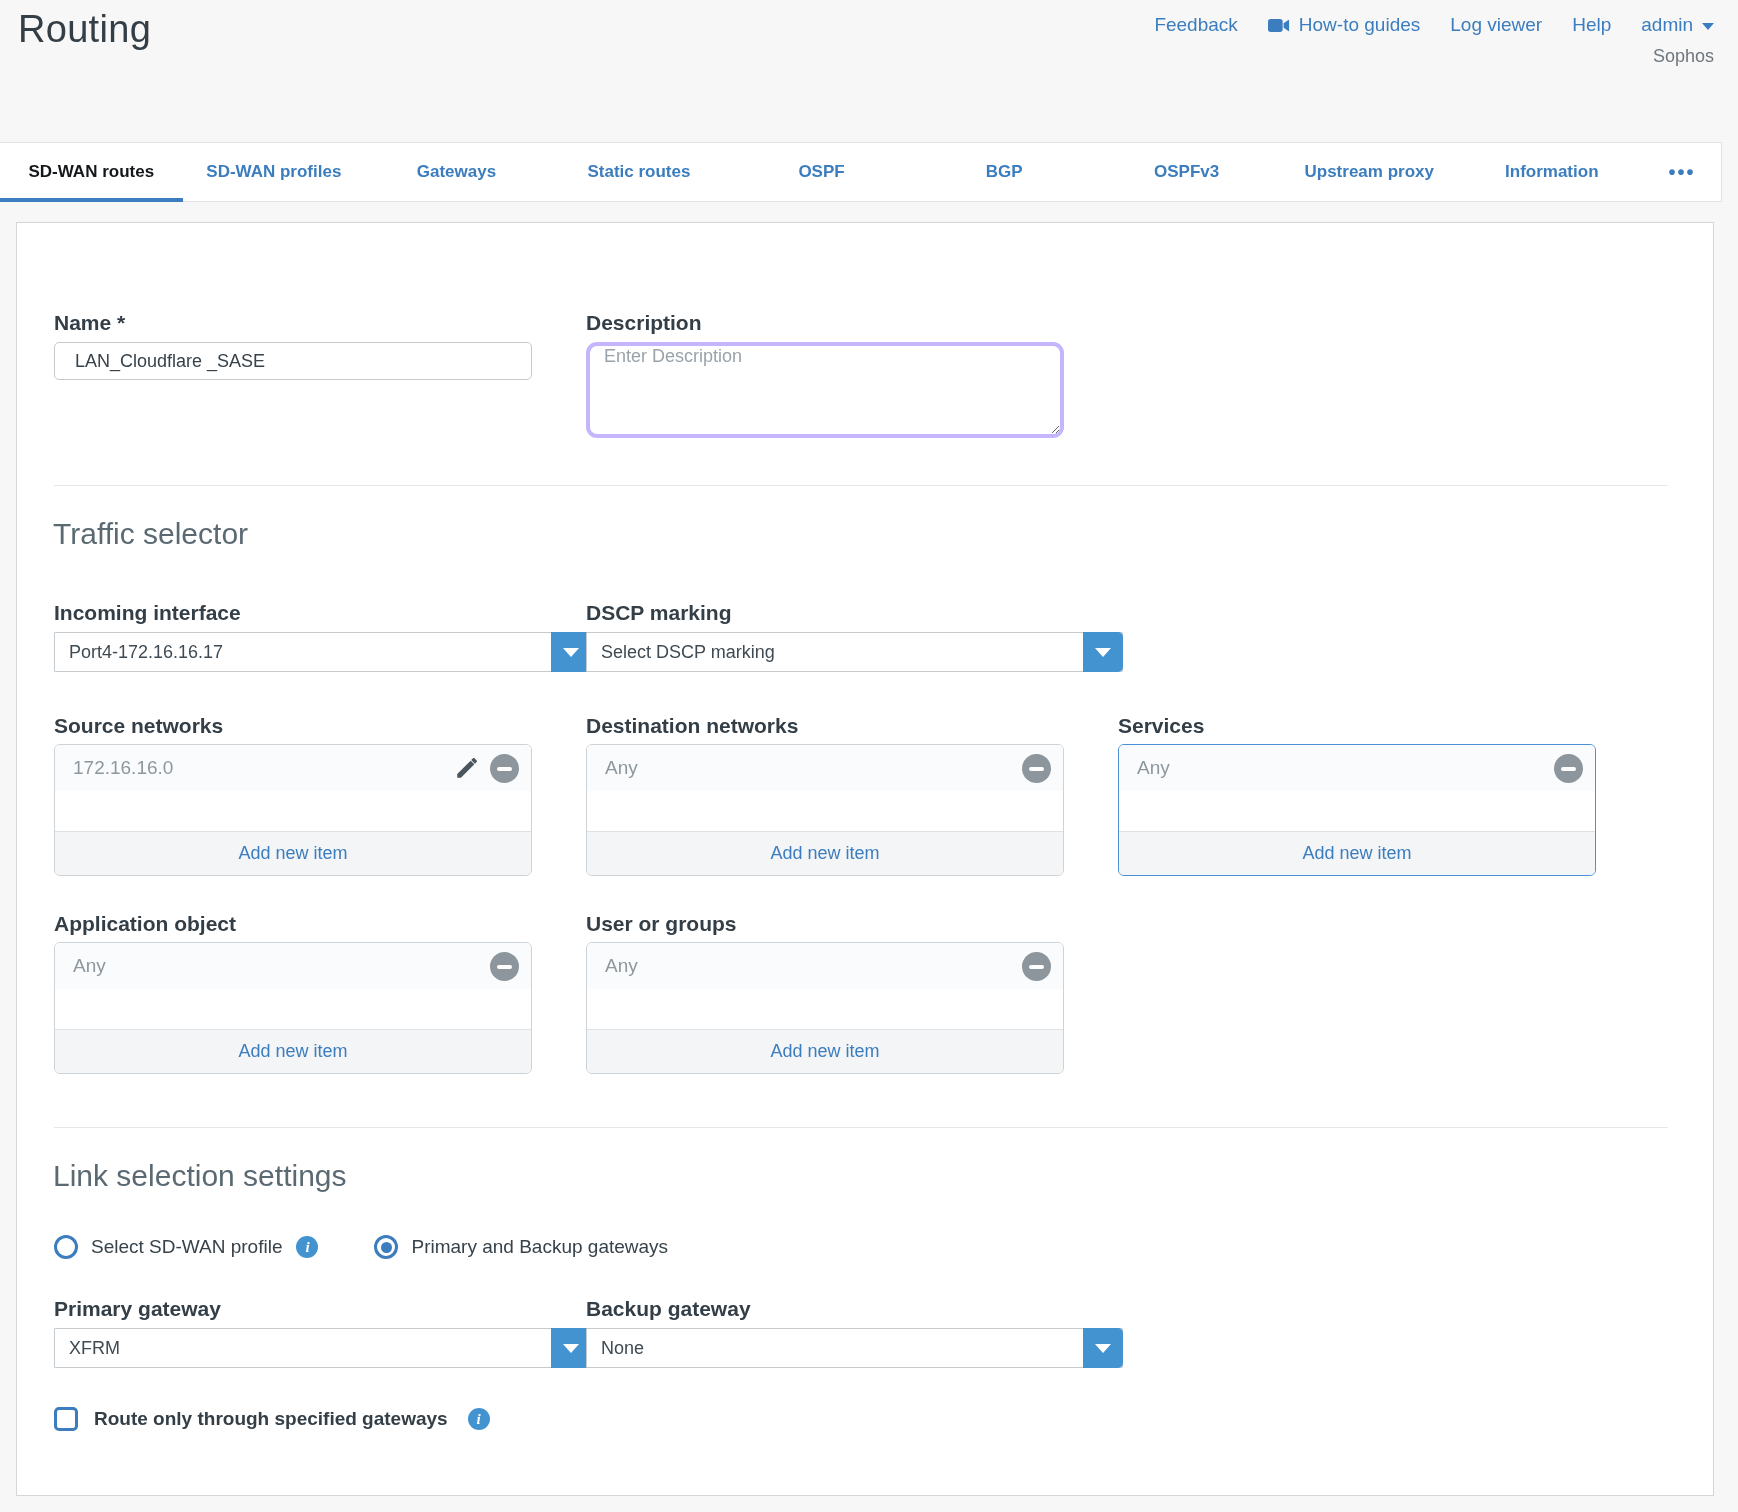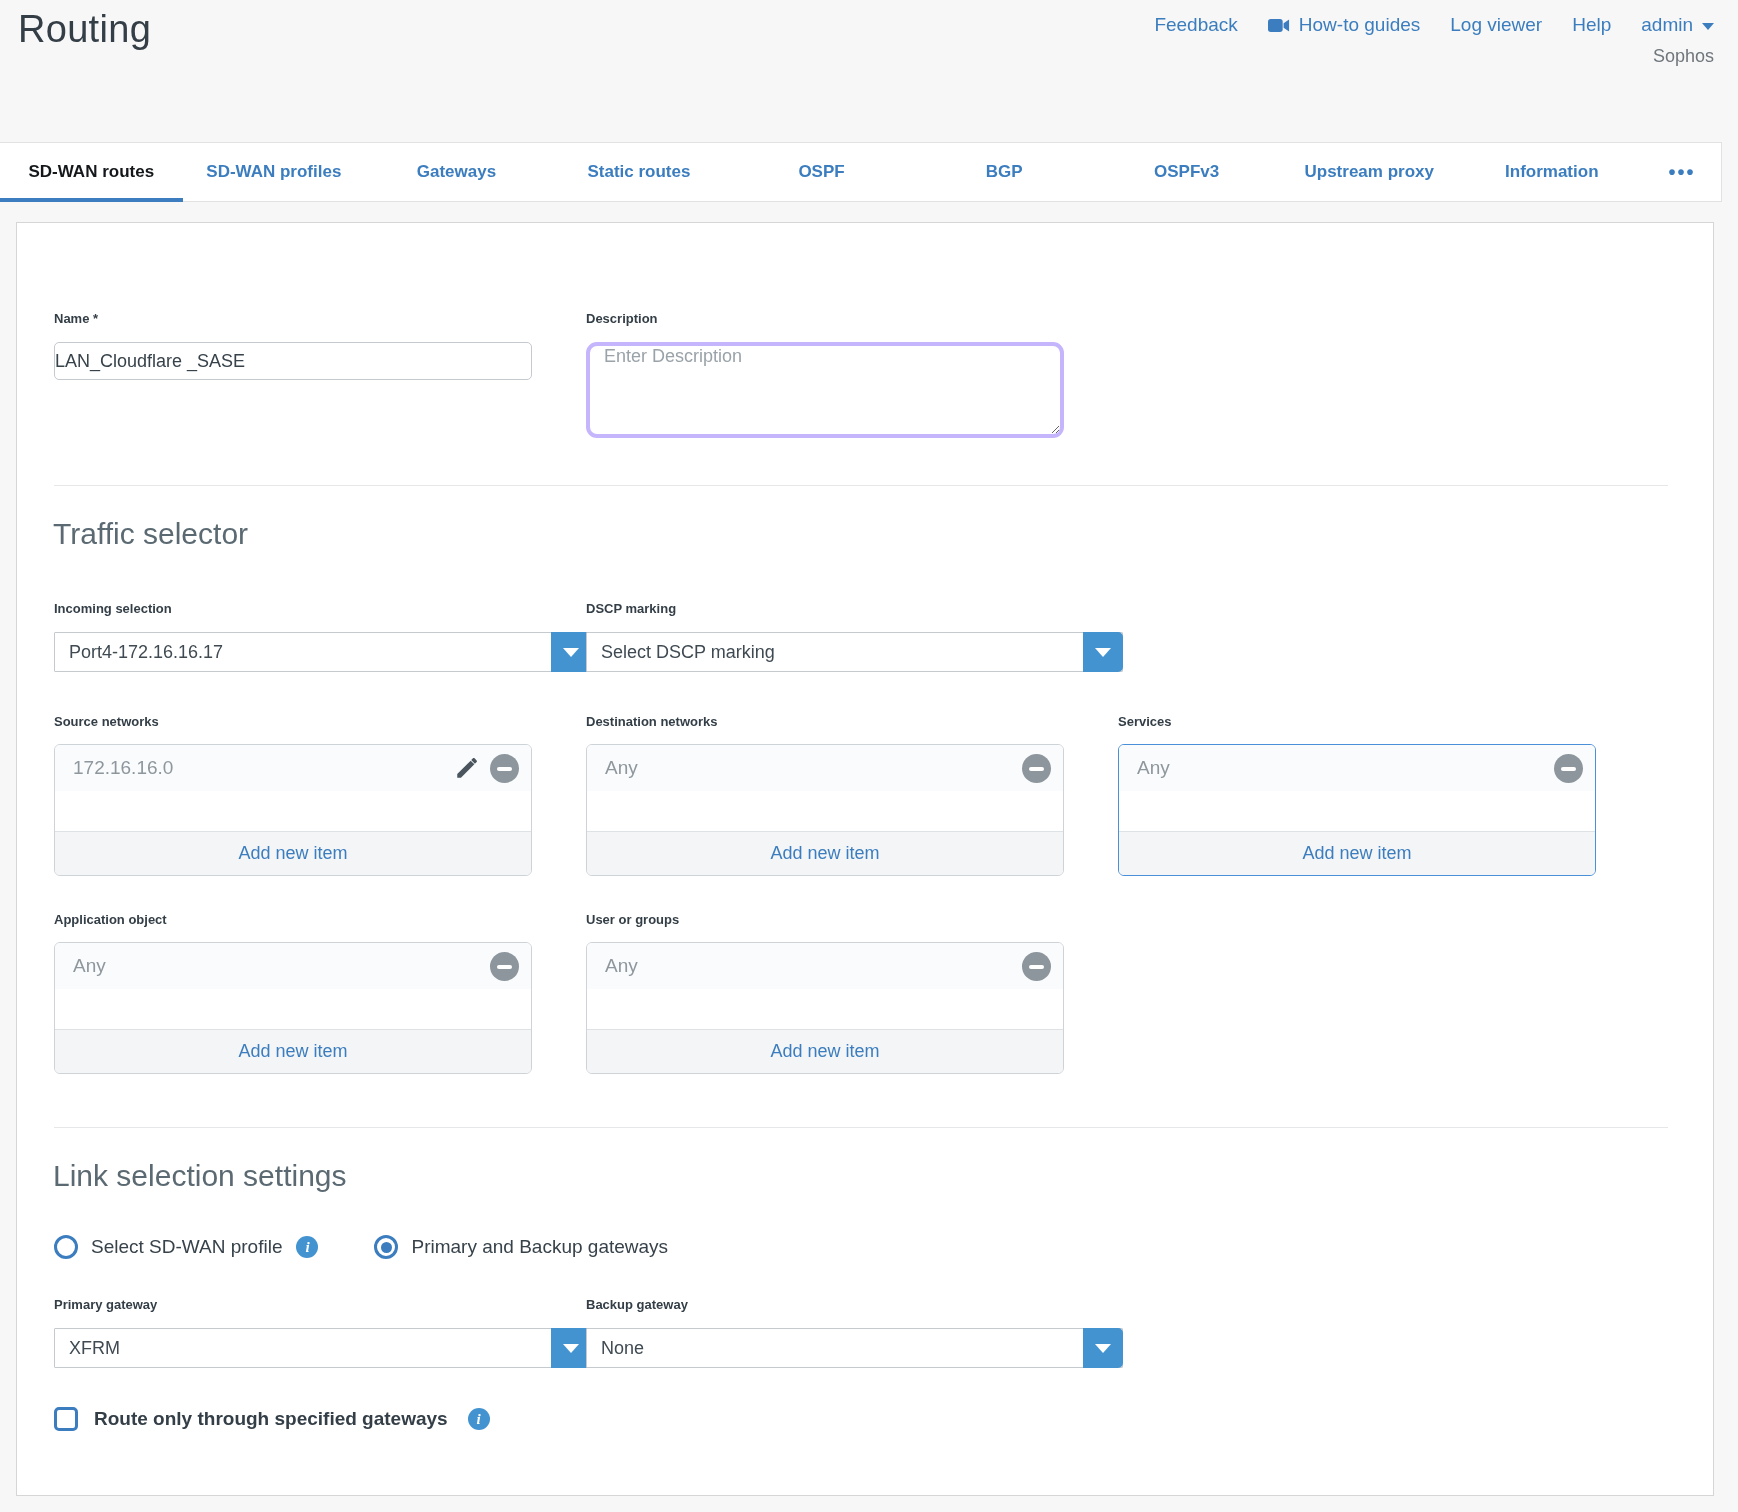"Name *" .f-label { font-size: 13px -> 21px }
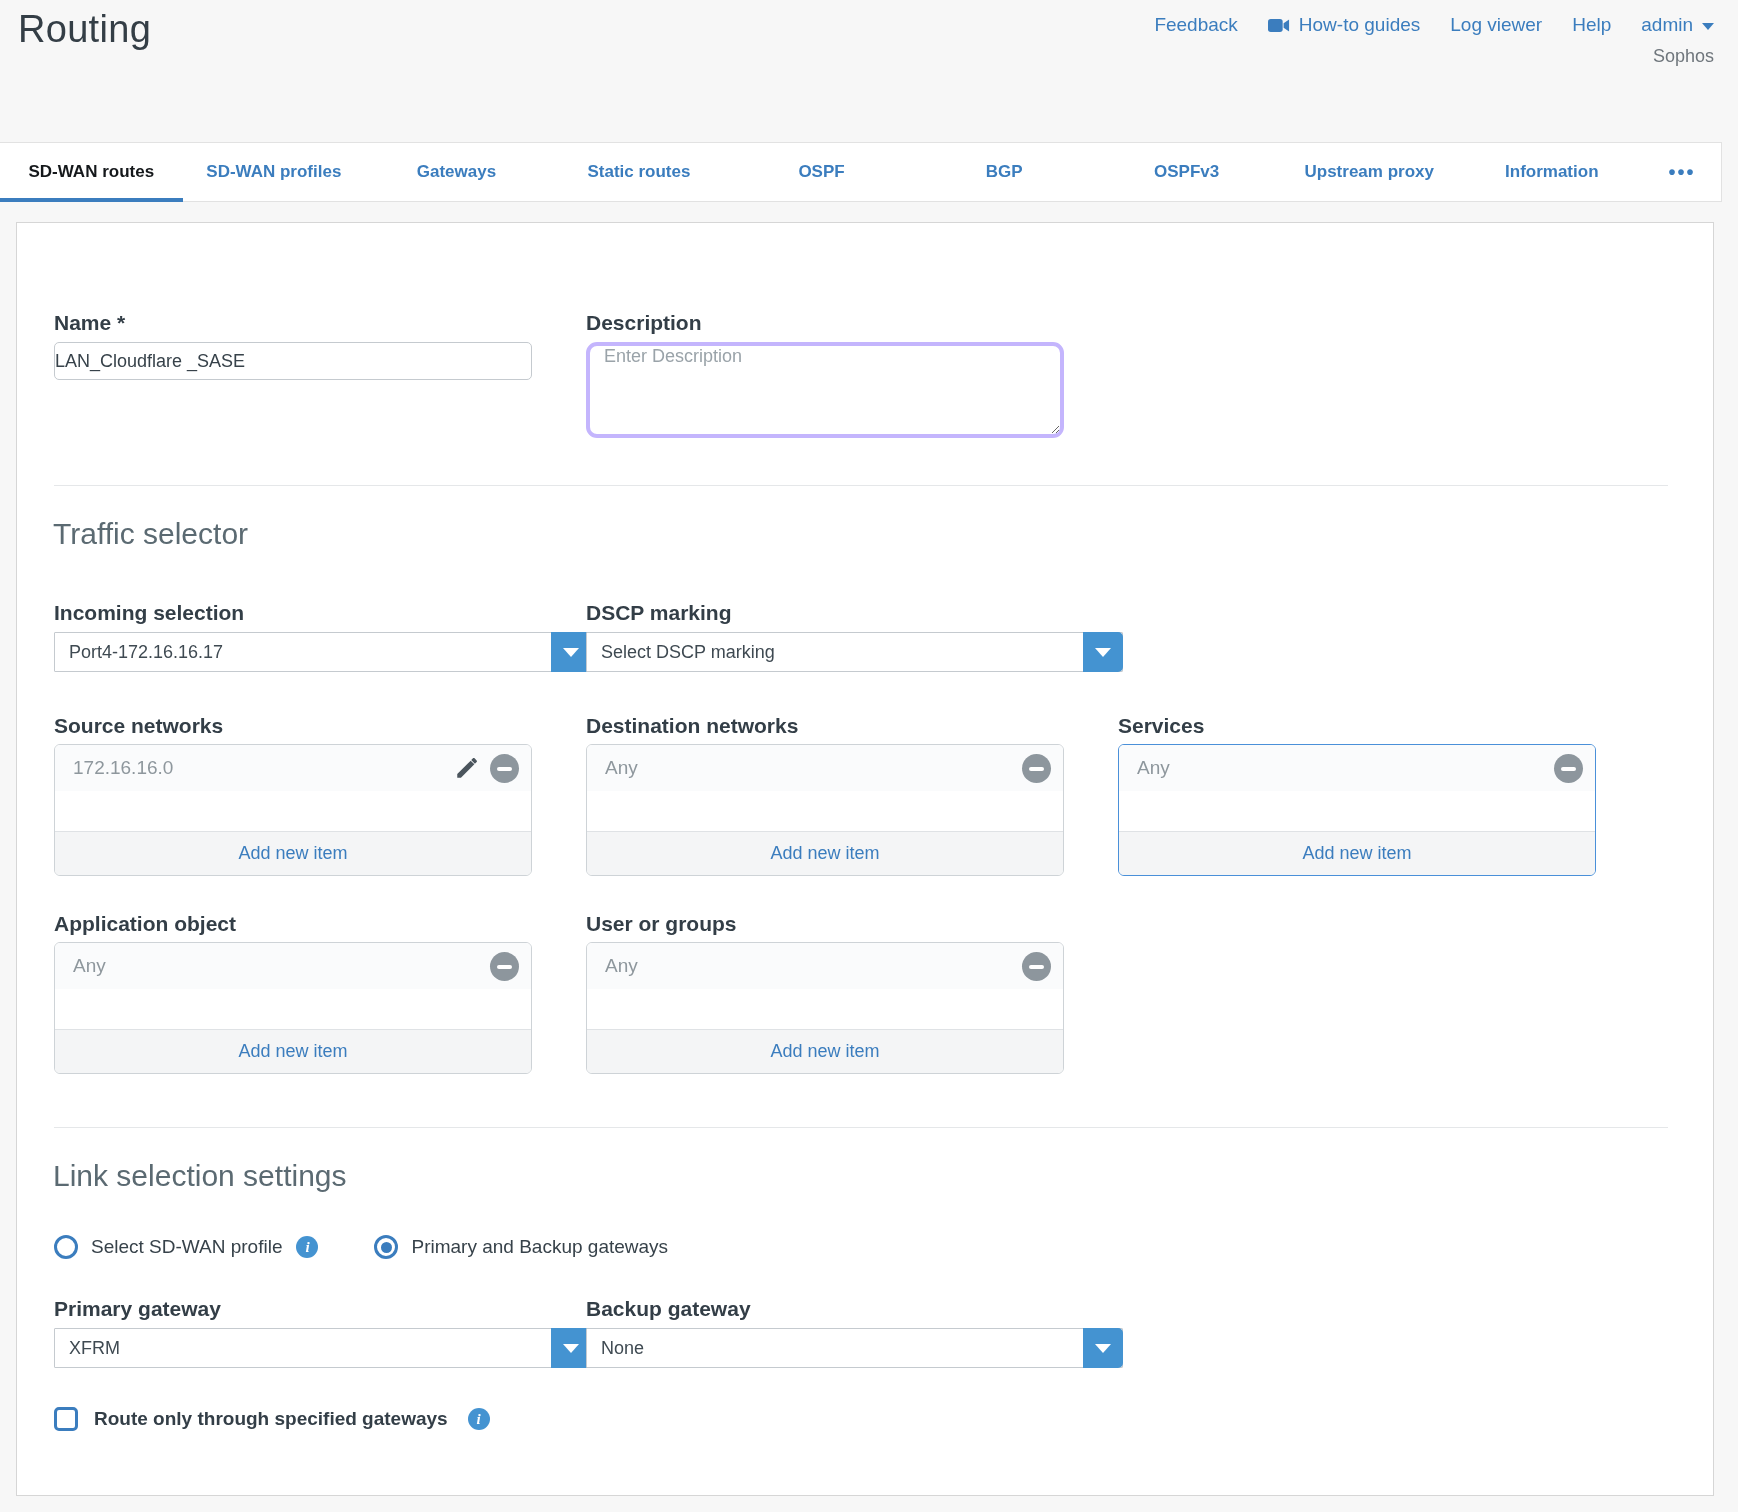"LAN_Cloudflare _SASE" .text-input { padding: 0 0 -> 0 20px }
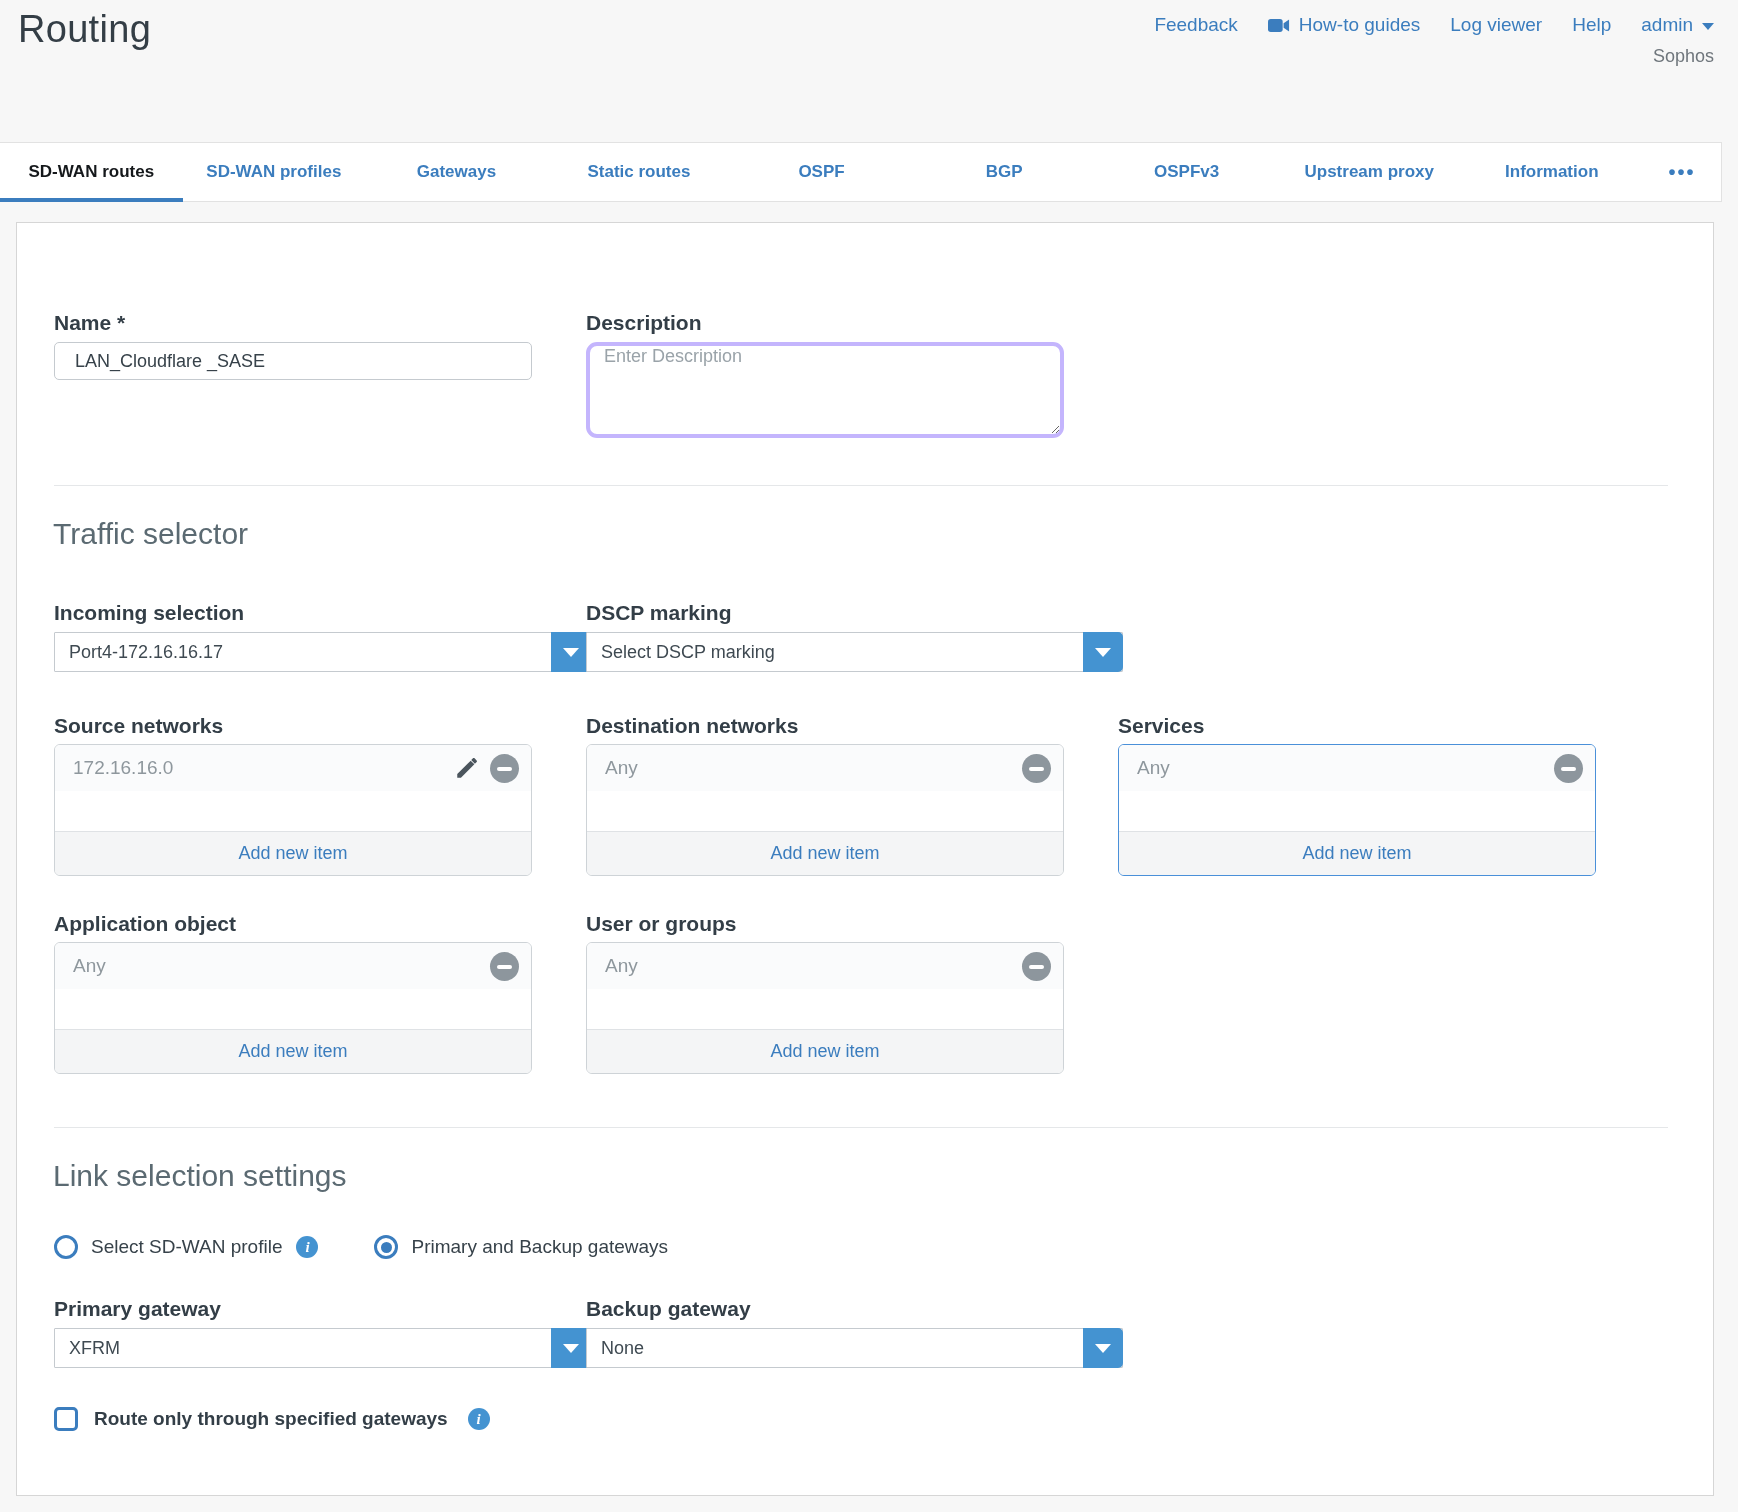"Incoming selection" div.f-label { text: selection -> interface }
